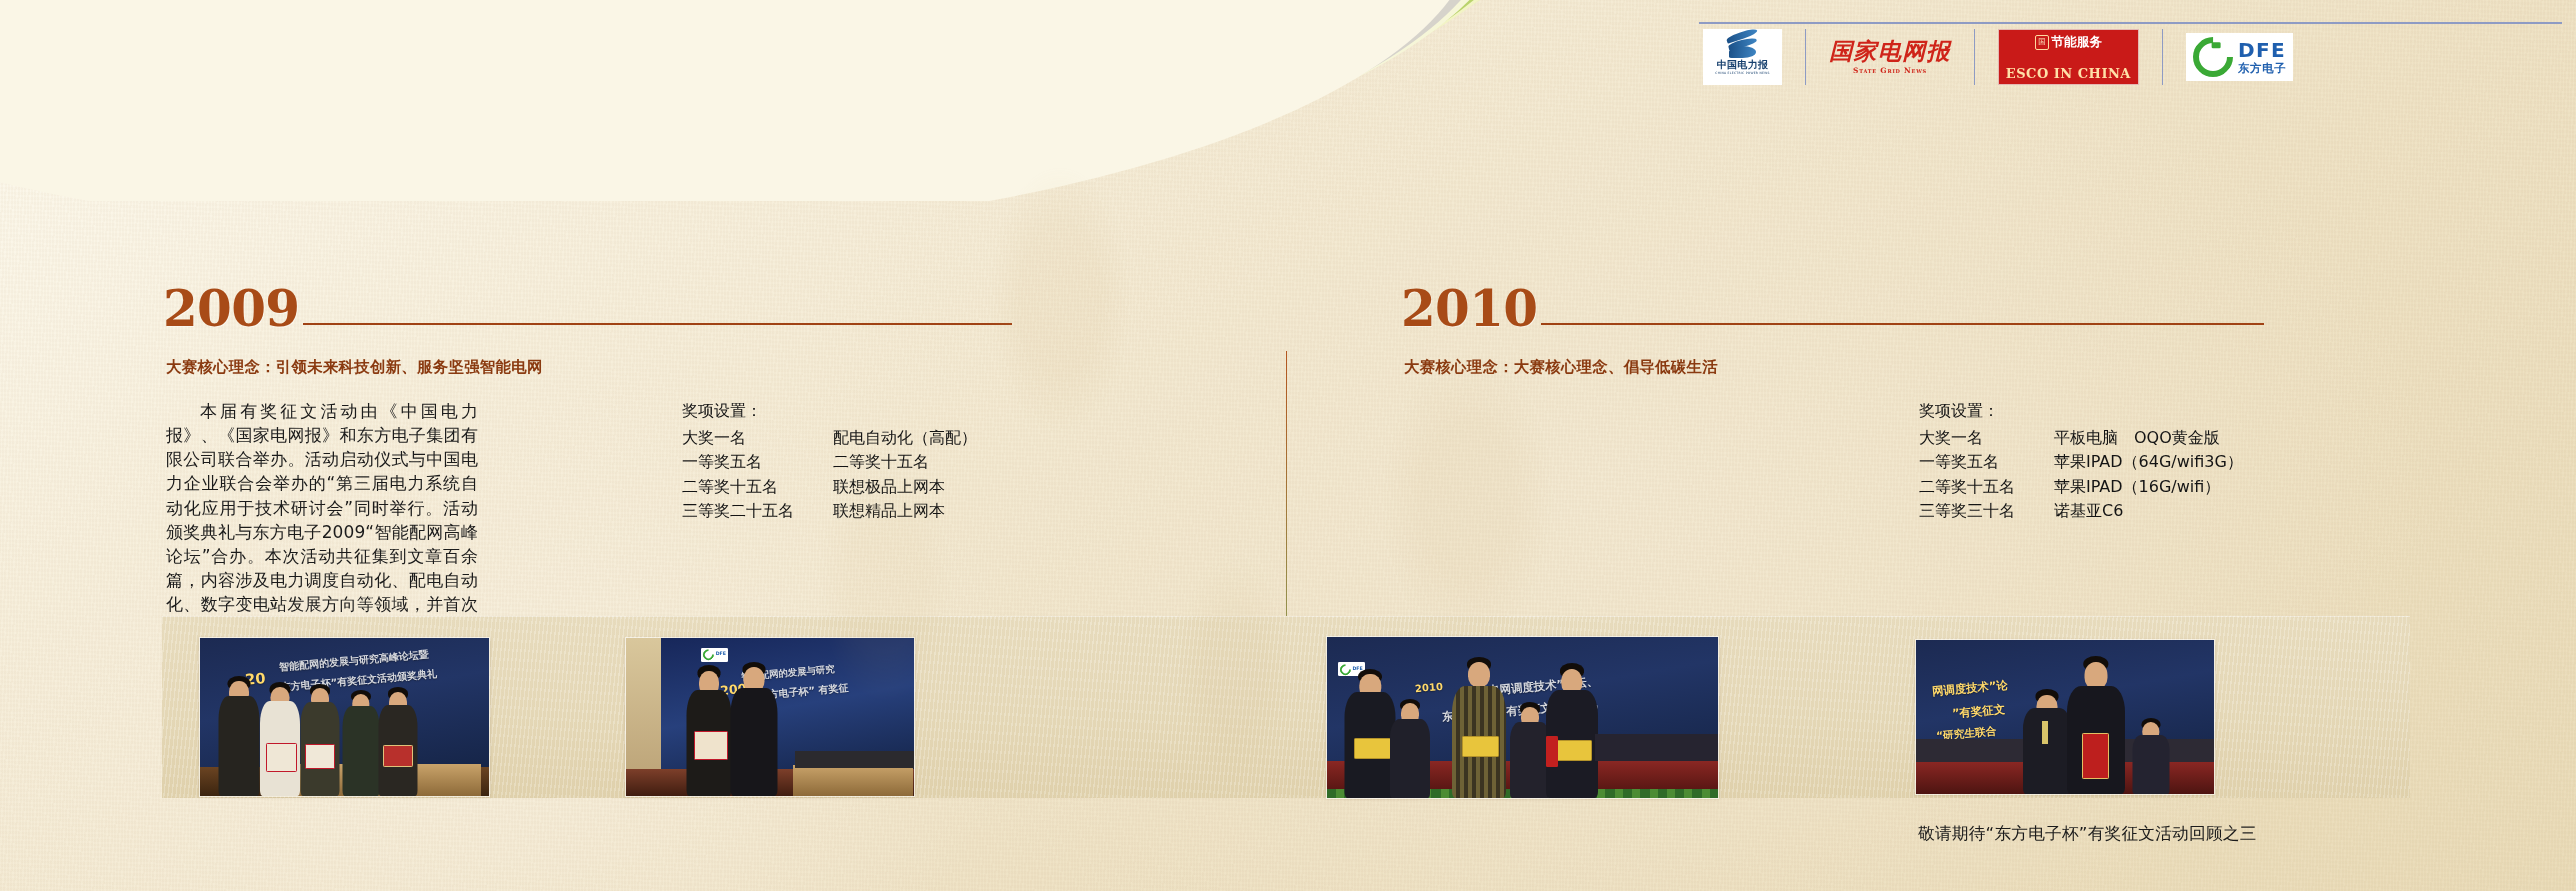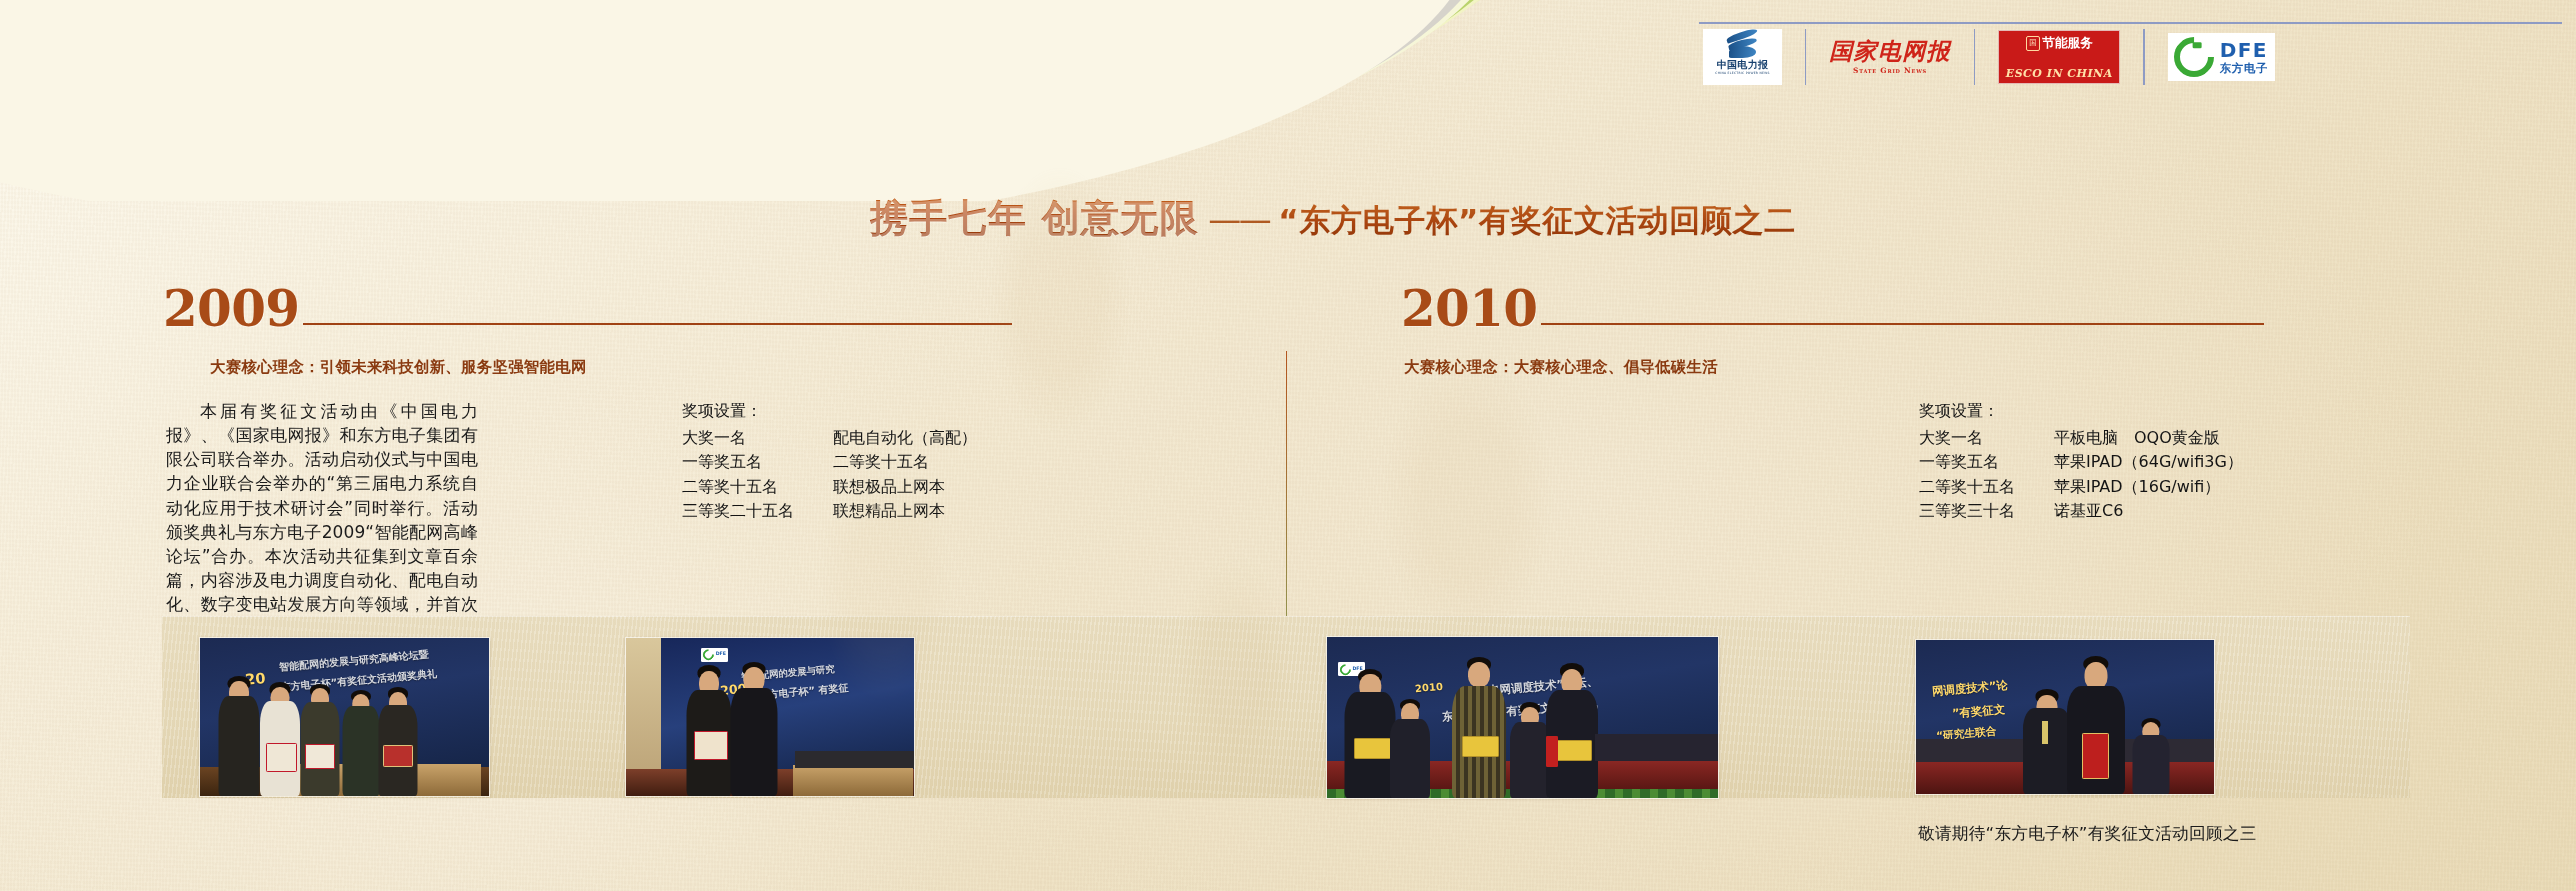"ESCO IN CHINA" .lg3 .en { font-size: 11px -> 13px; font-style: italic -> none }
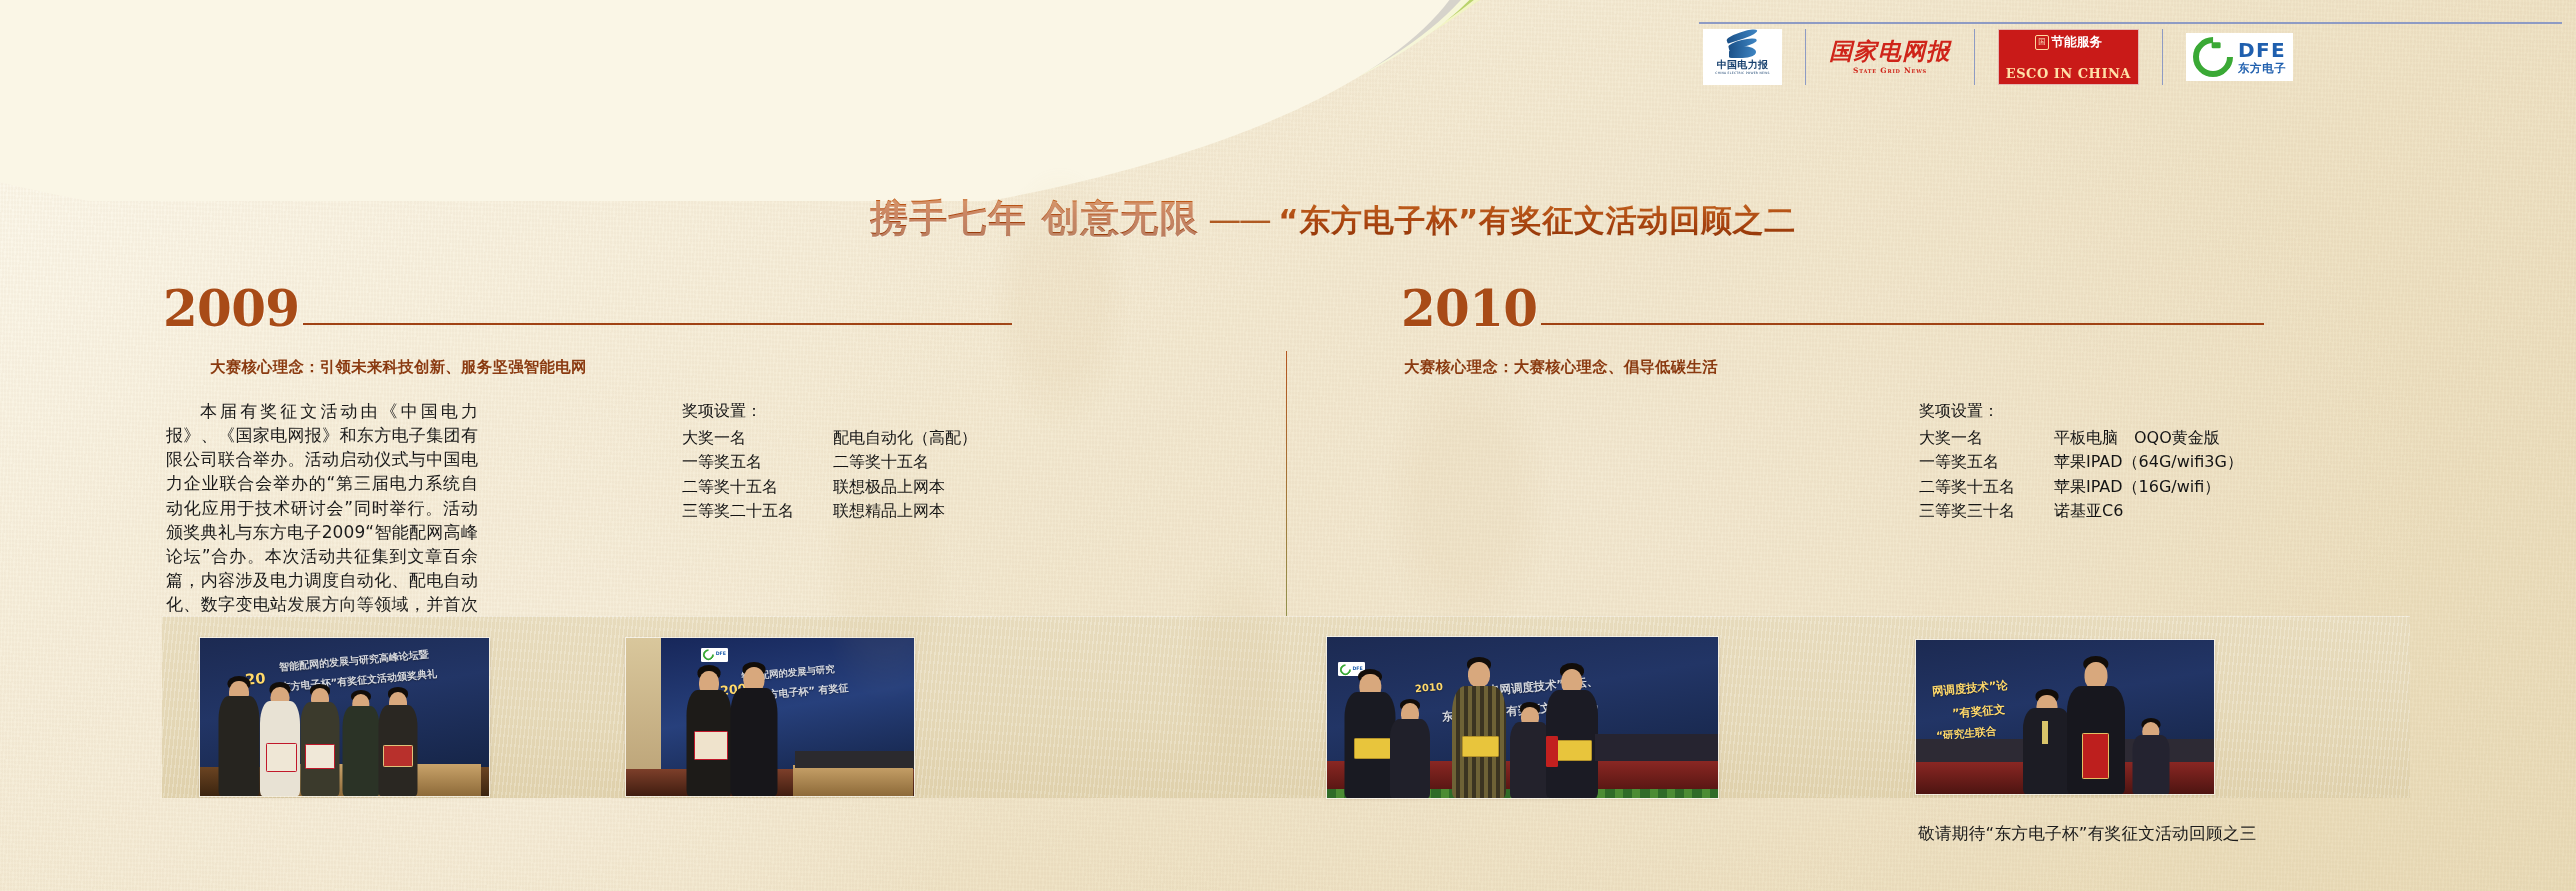"携手七年 创意无限" div.title-wrap { html: <div> <span>携手七年 创意无限</span> <span>——</span> <span>“东方电子杯”有奖征文活动回顾之二</span> </div> -> none }
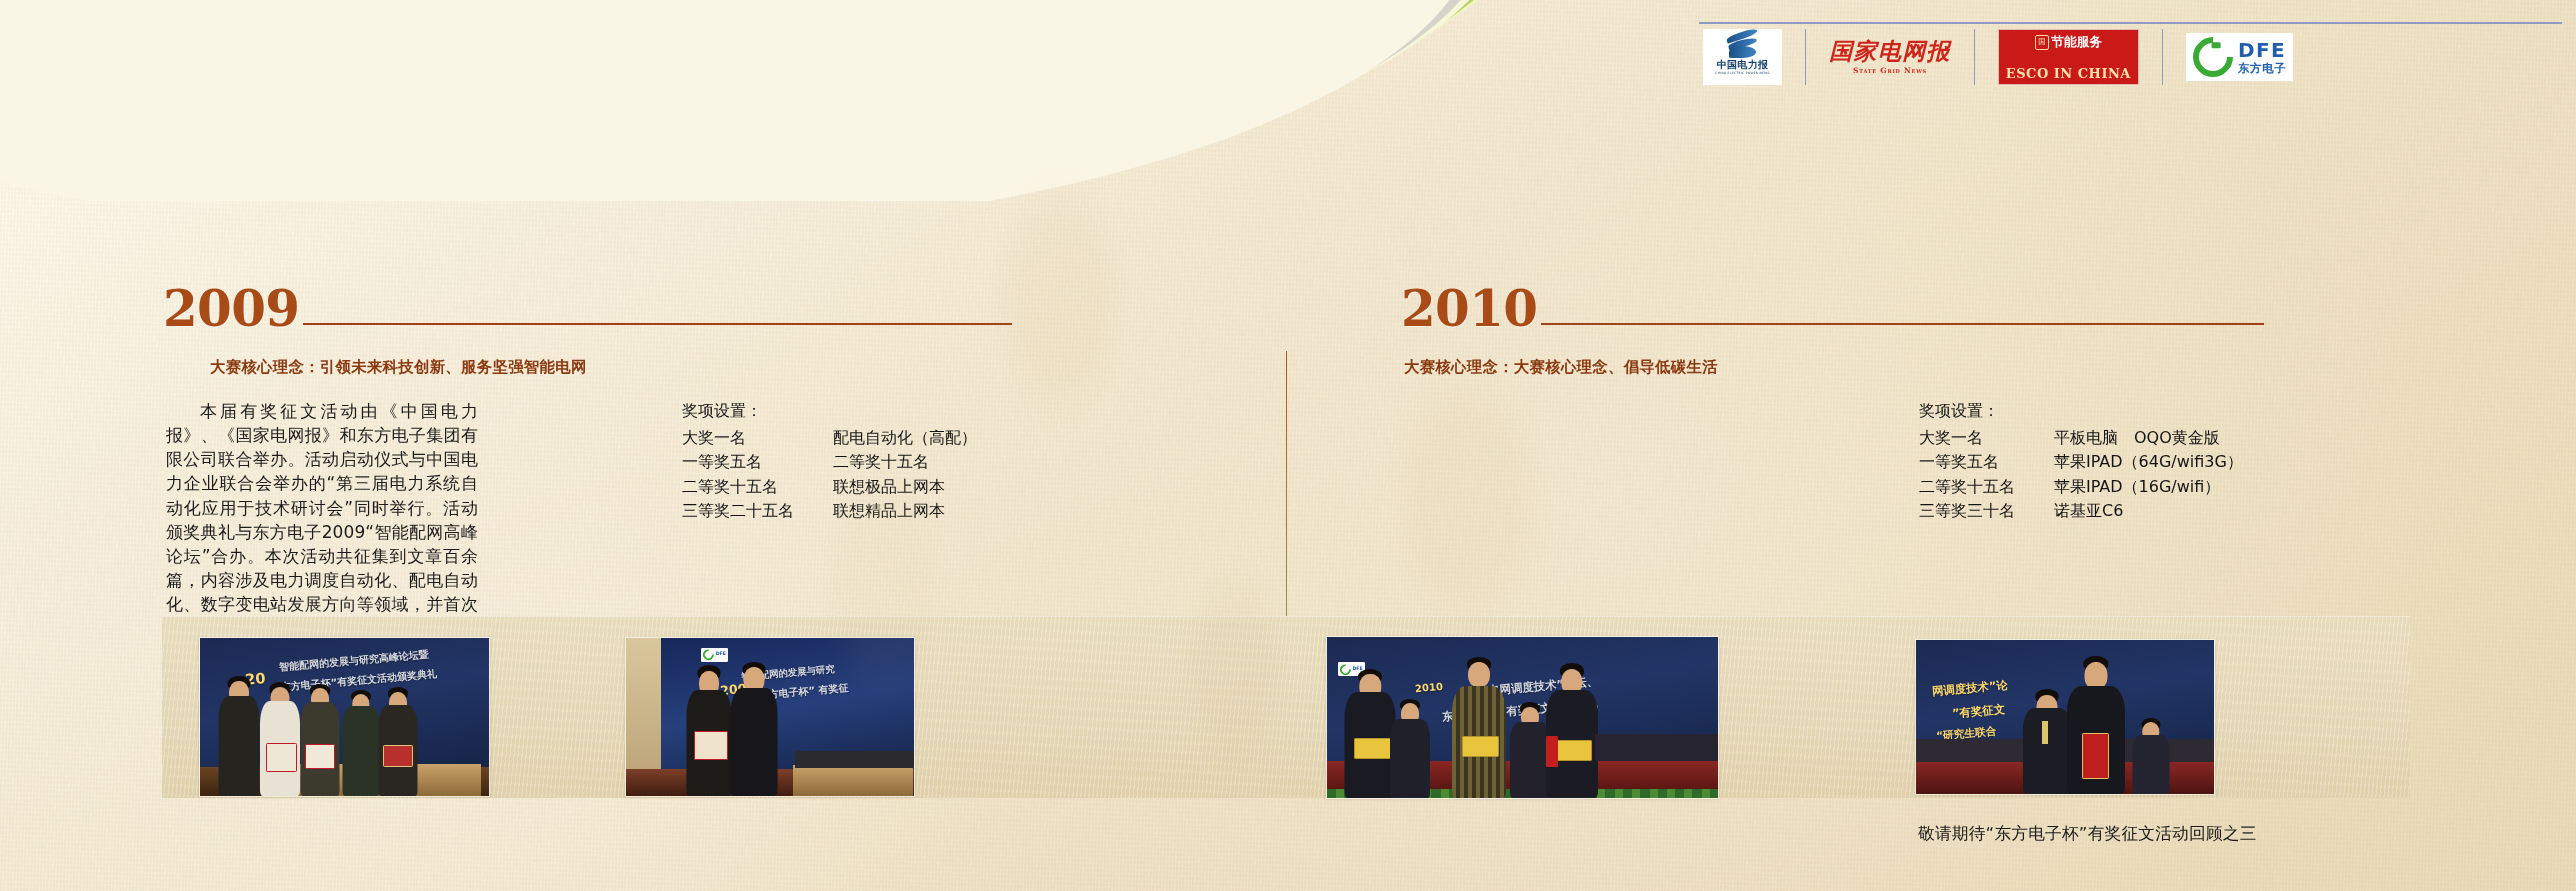"大赛核心理念：引领未来科技创新、服务坚强智能电网" div.concept { margin-left: 44px -> none }
